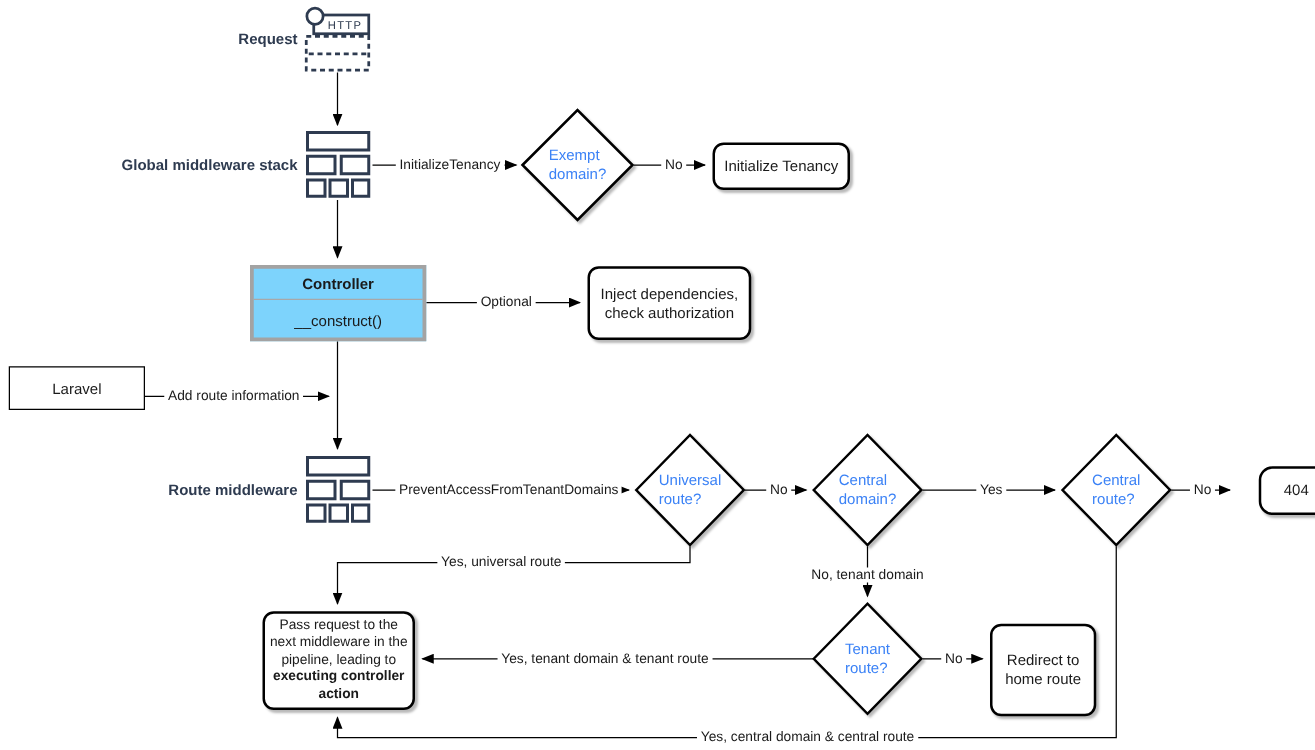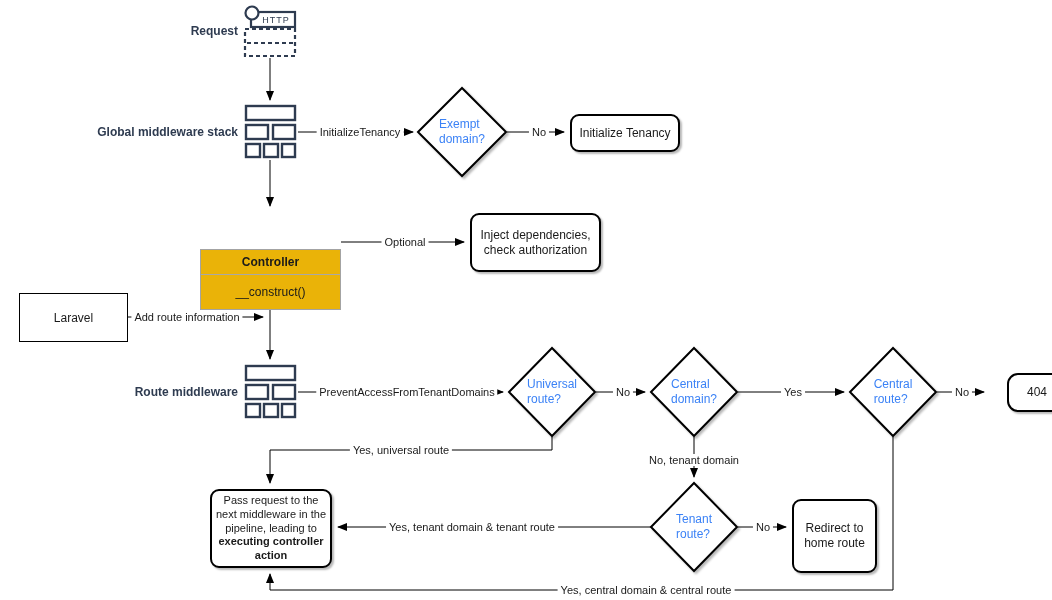"Controller" .uml { background: #eab308 -> #7dd3fc; border: 1px solid #a3a3a3 -> 3px solid #a3a3a3; margin-top: 37px -> none }
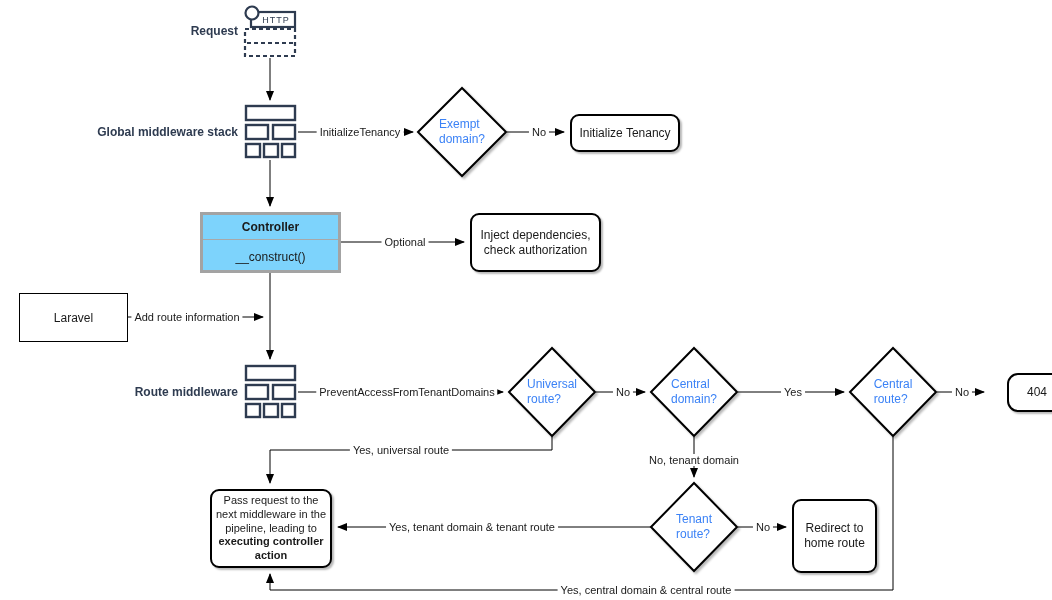"Laravel" div.plain { height: 49px -> 35px; left: 19px -> 7px }
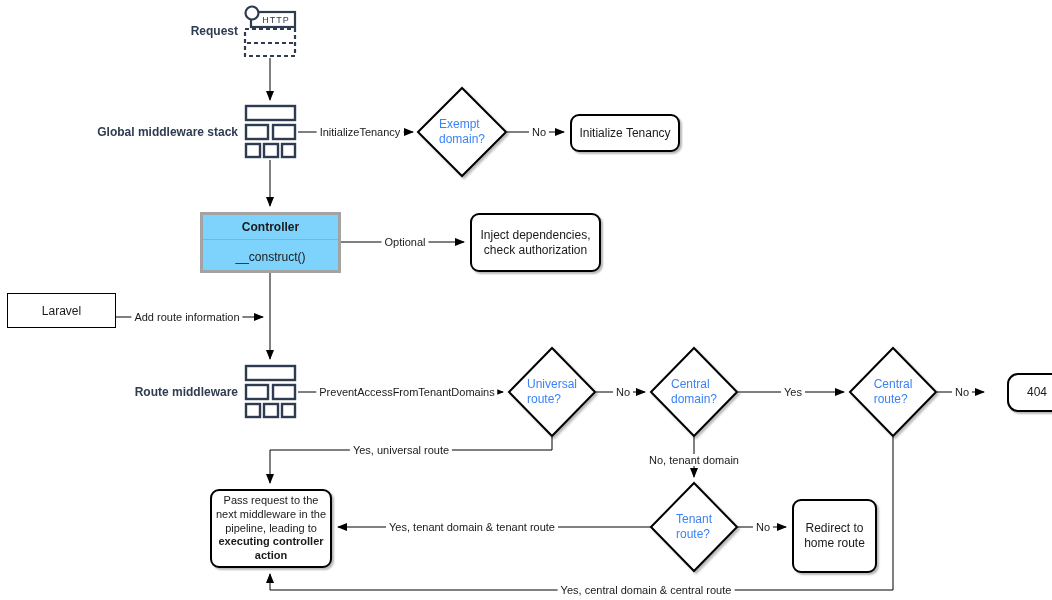"Yes, tenant domain & tenant" div.elabel { left: 472px -> 484px }
